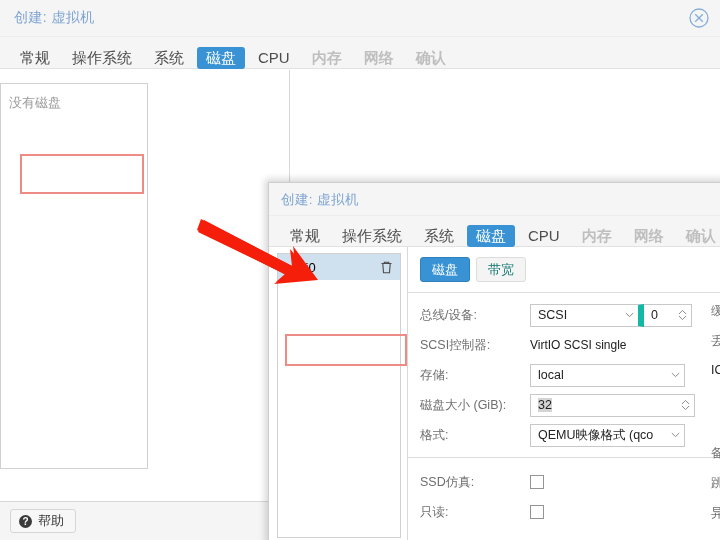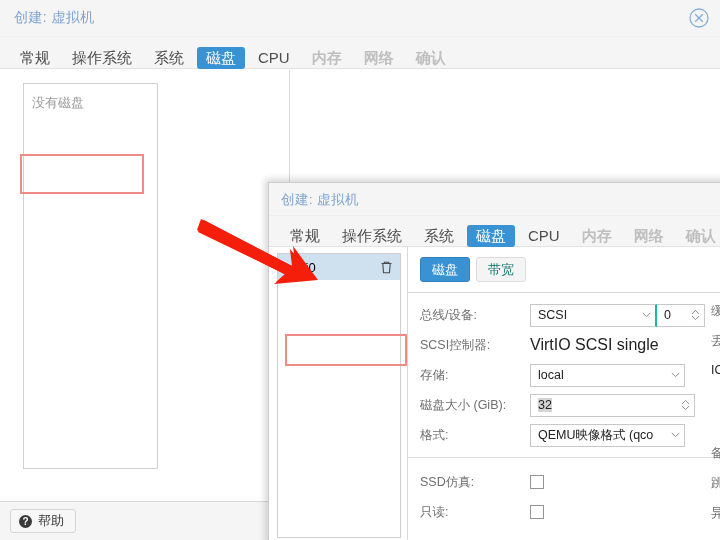"没有磁盘" .disk-listbox { left: 23px -> 0; width: 135px -> 148px }
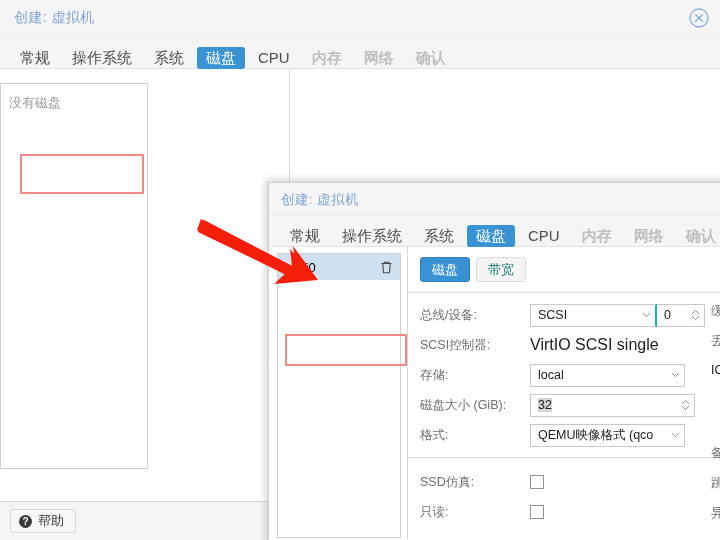"SCSI" .num-combo .sel:first-child { border-right: 2px solid #14b8a6 -> 6px solid #14b8a6; width: 127px -> 114px }
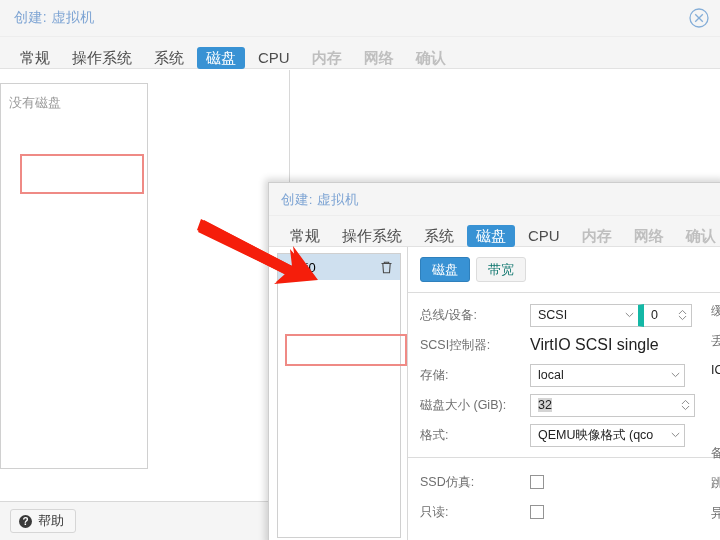"VirtIO SCSI single" .plain-val { font-size: 16px -> 12px }
